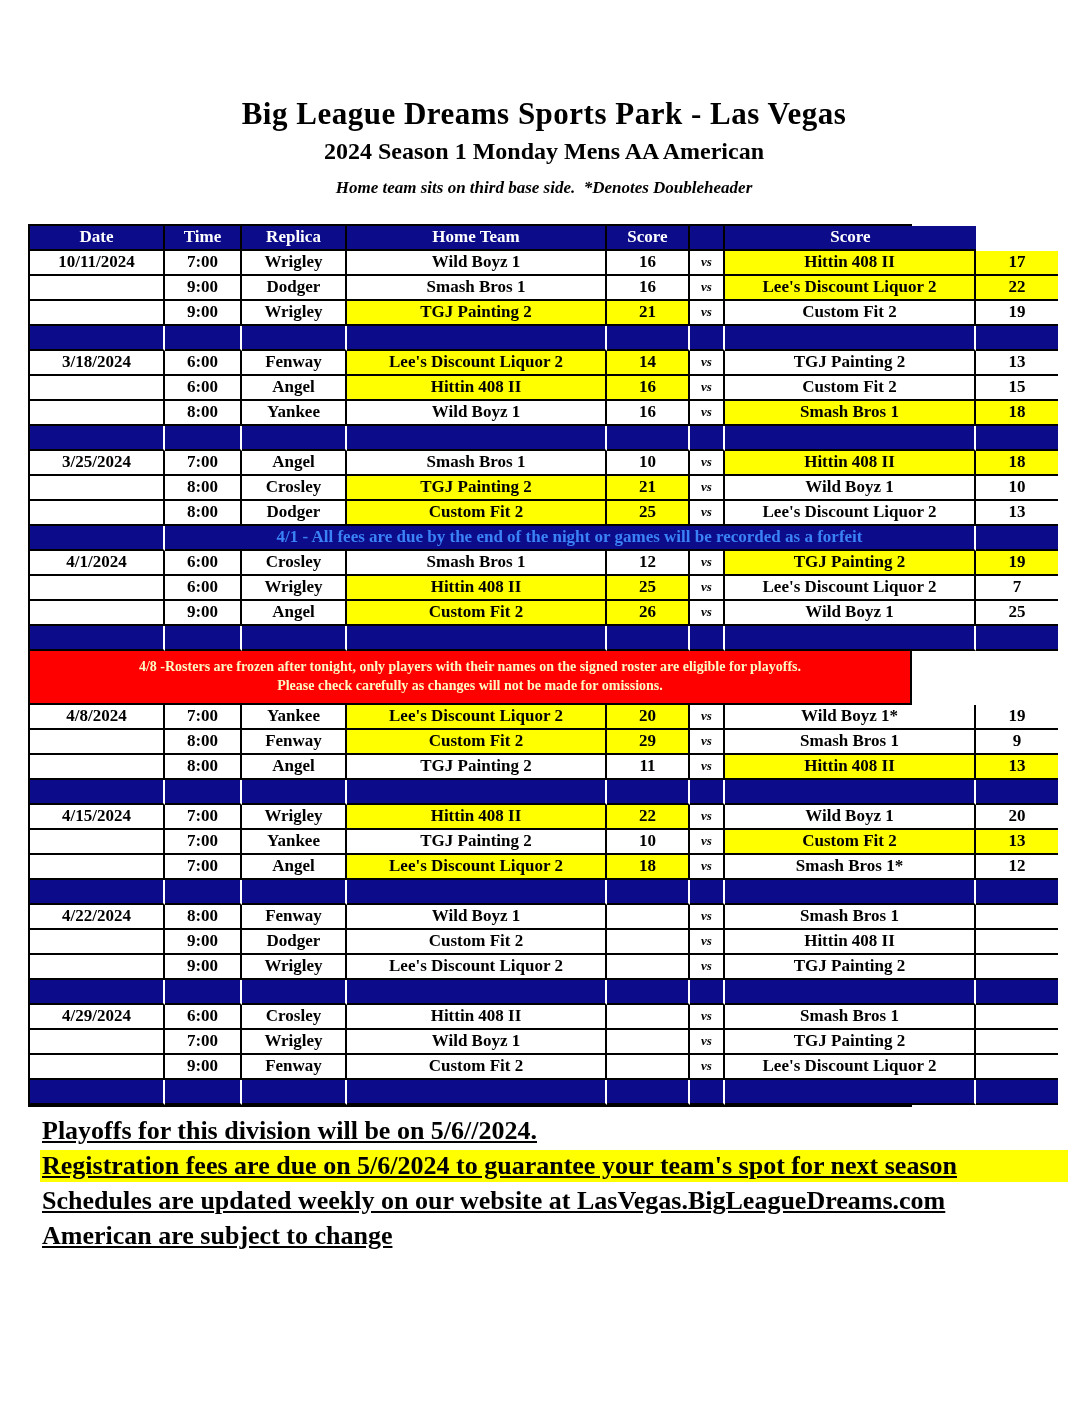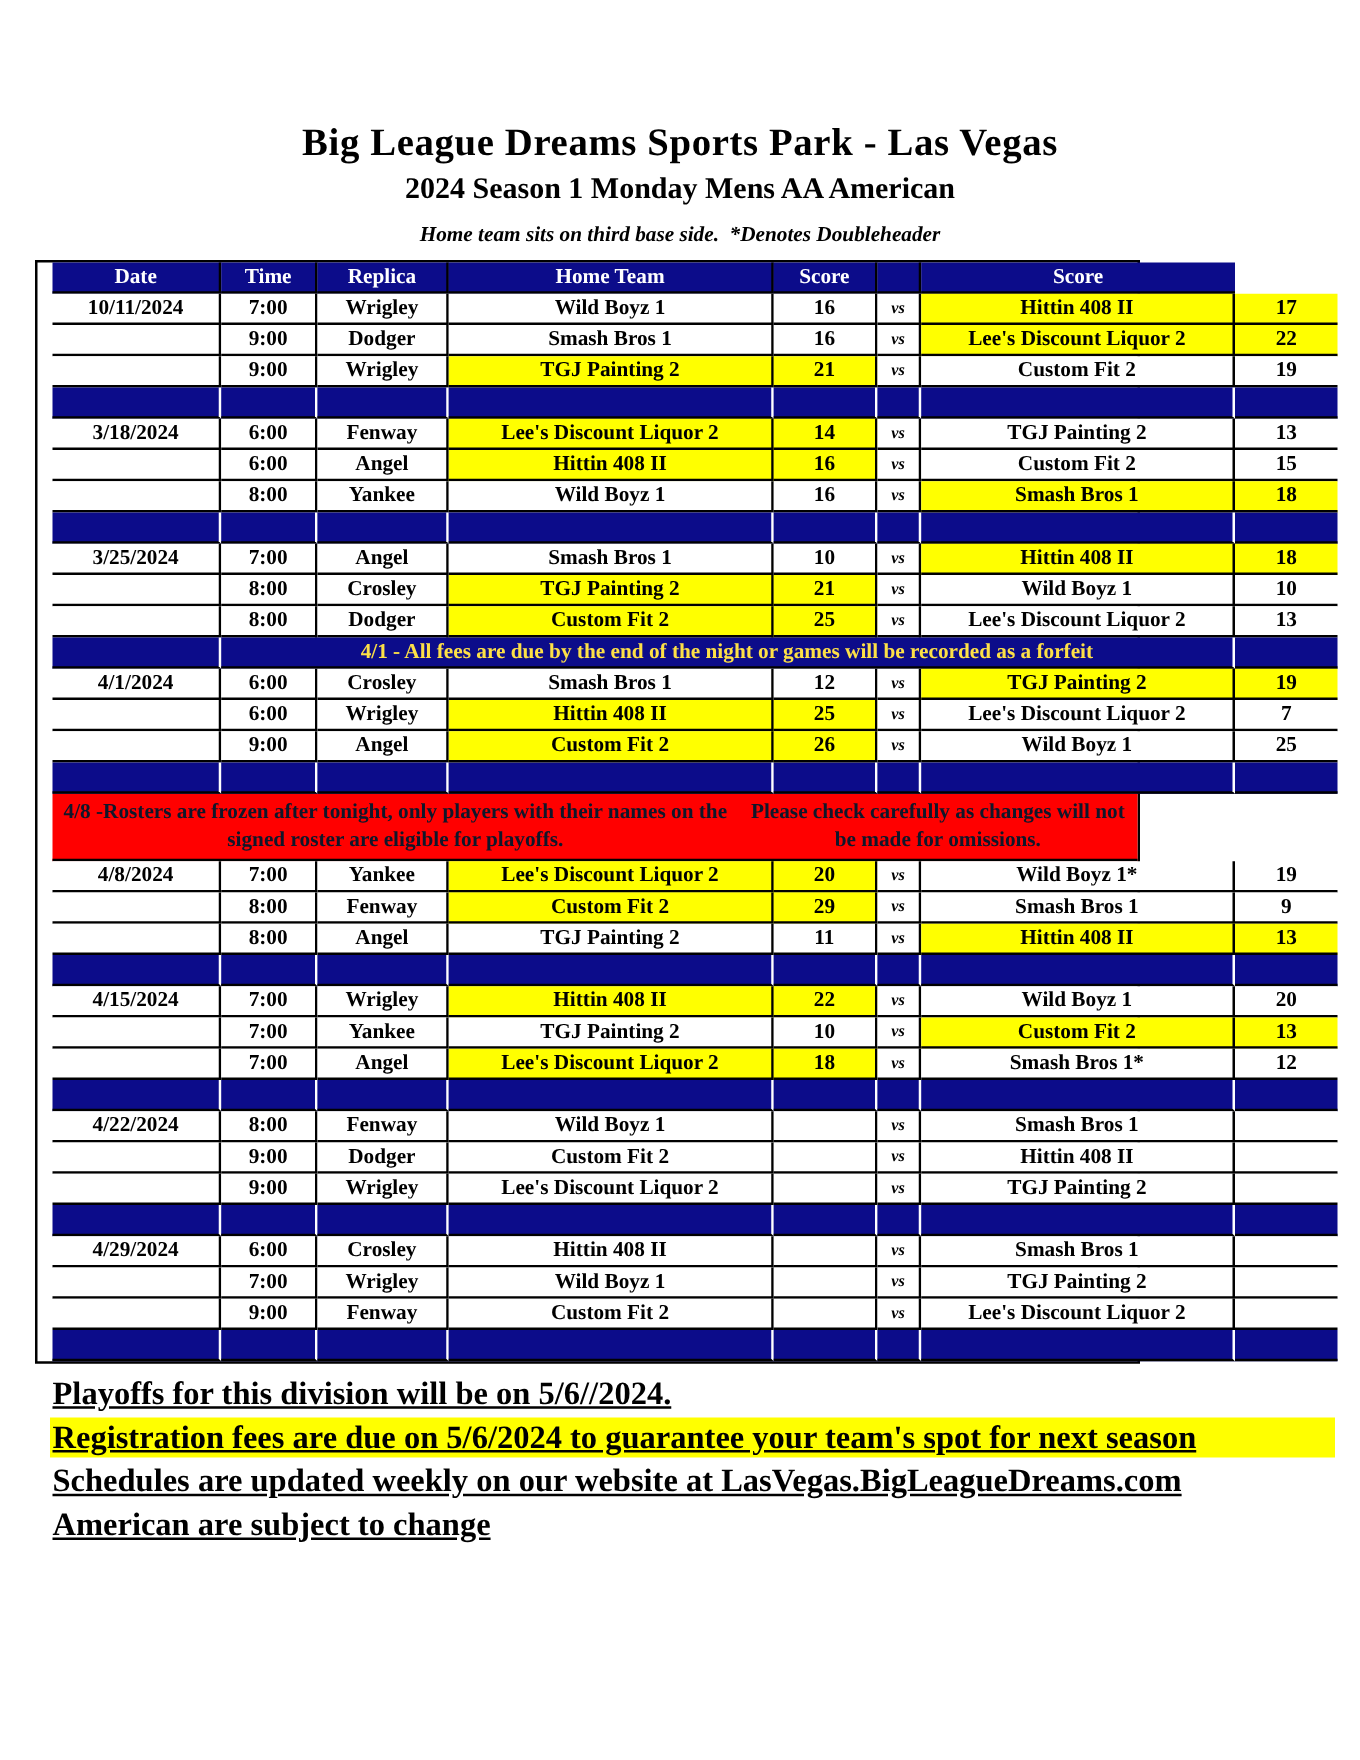"Date" .table-wrap { margin: 10px 0 0 28px -> 26px 0 0 28px; padding-left: 12px -> none }
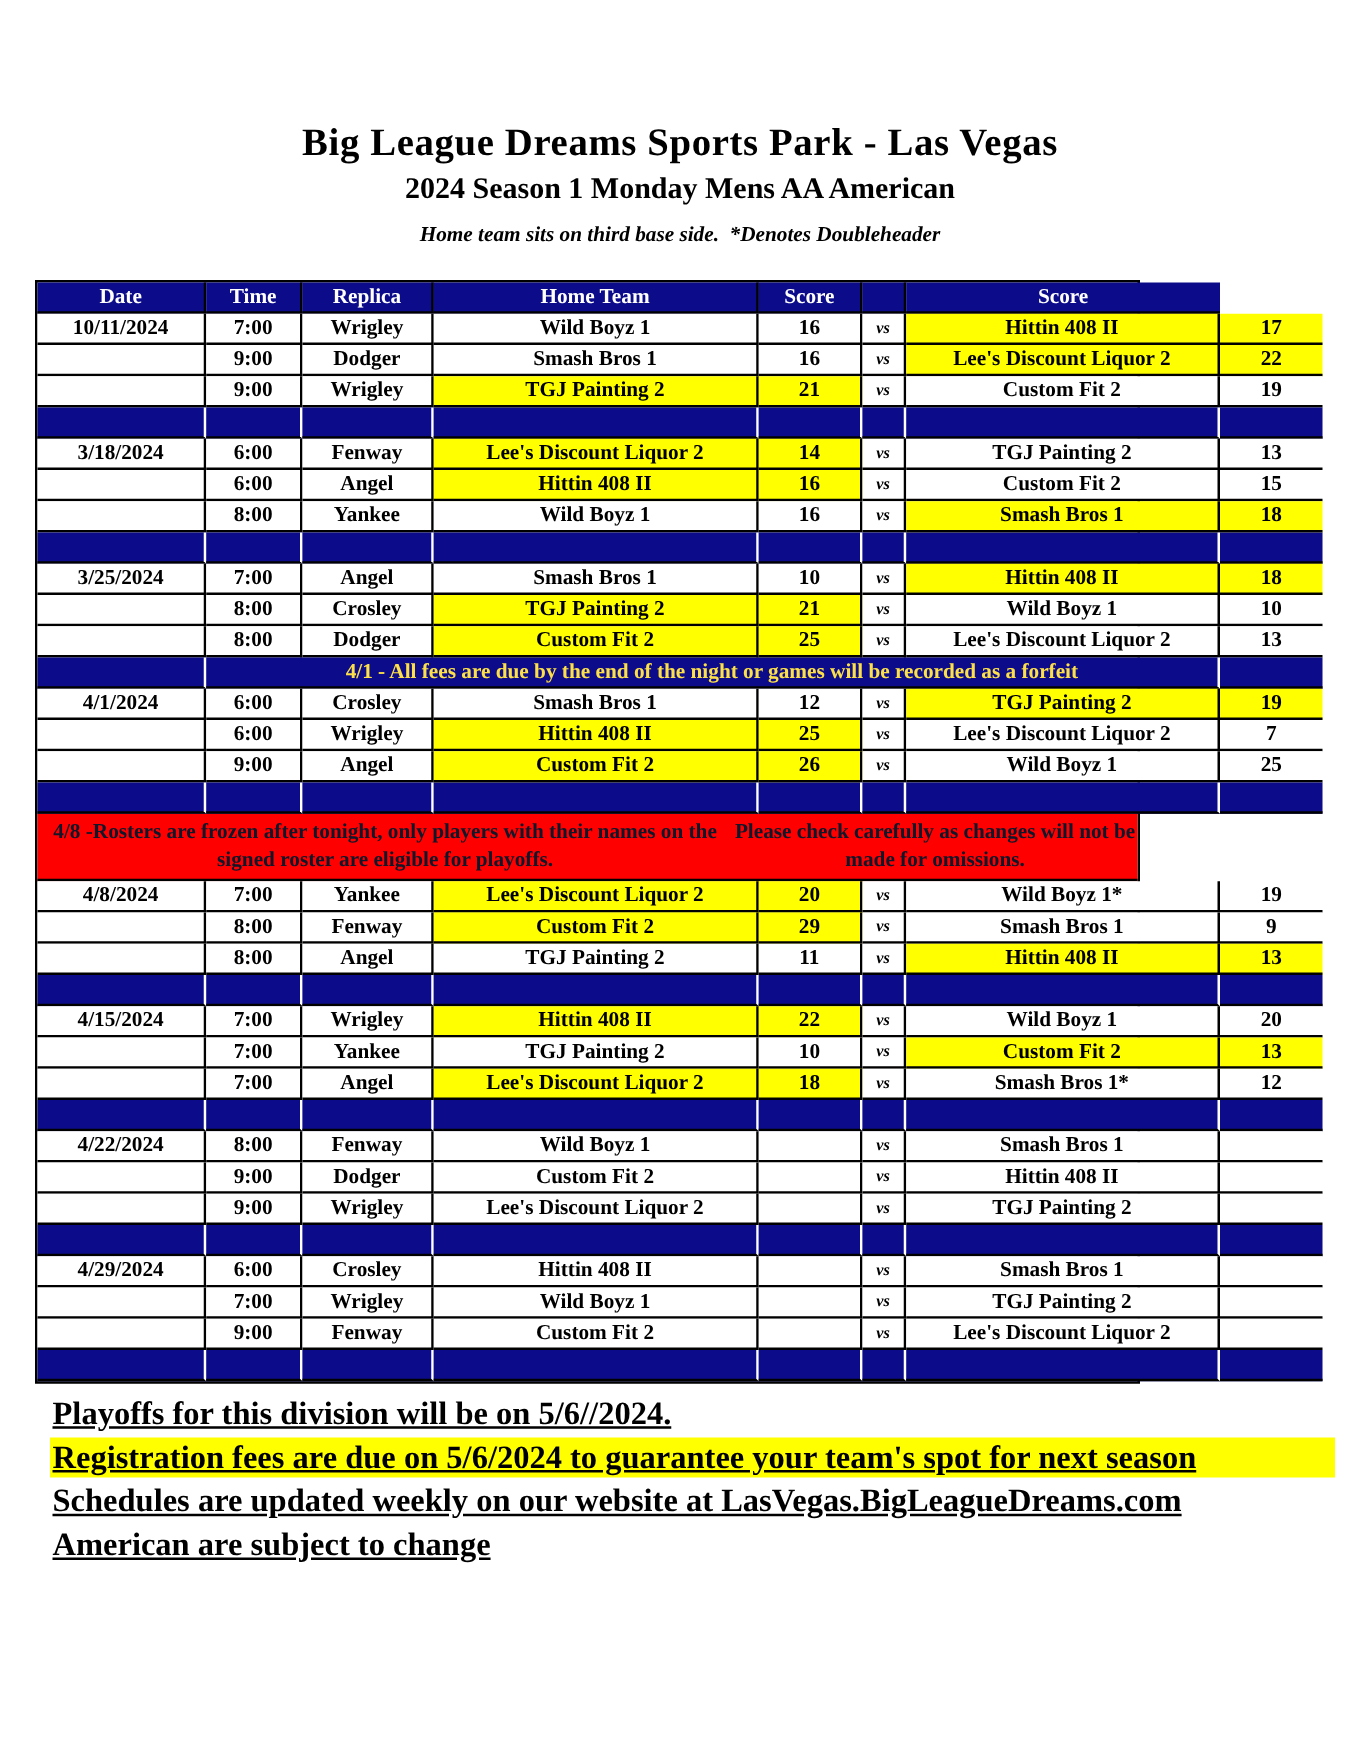"4/1 - All fees are" .banner-row .c { color: #fde047 -> #3b82f6 }
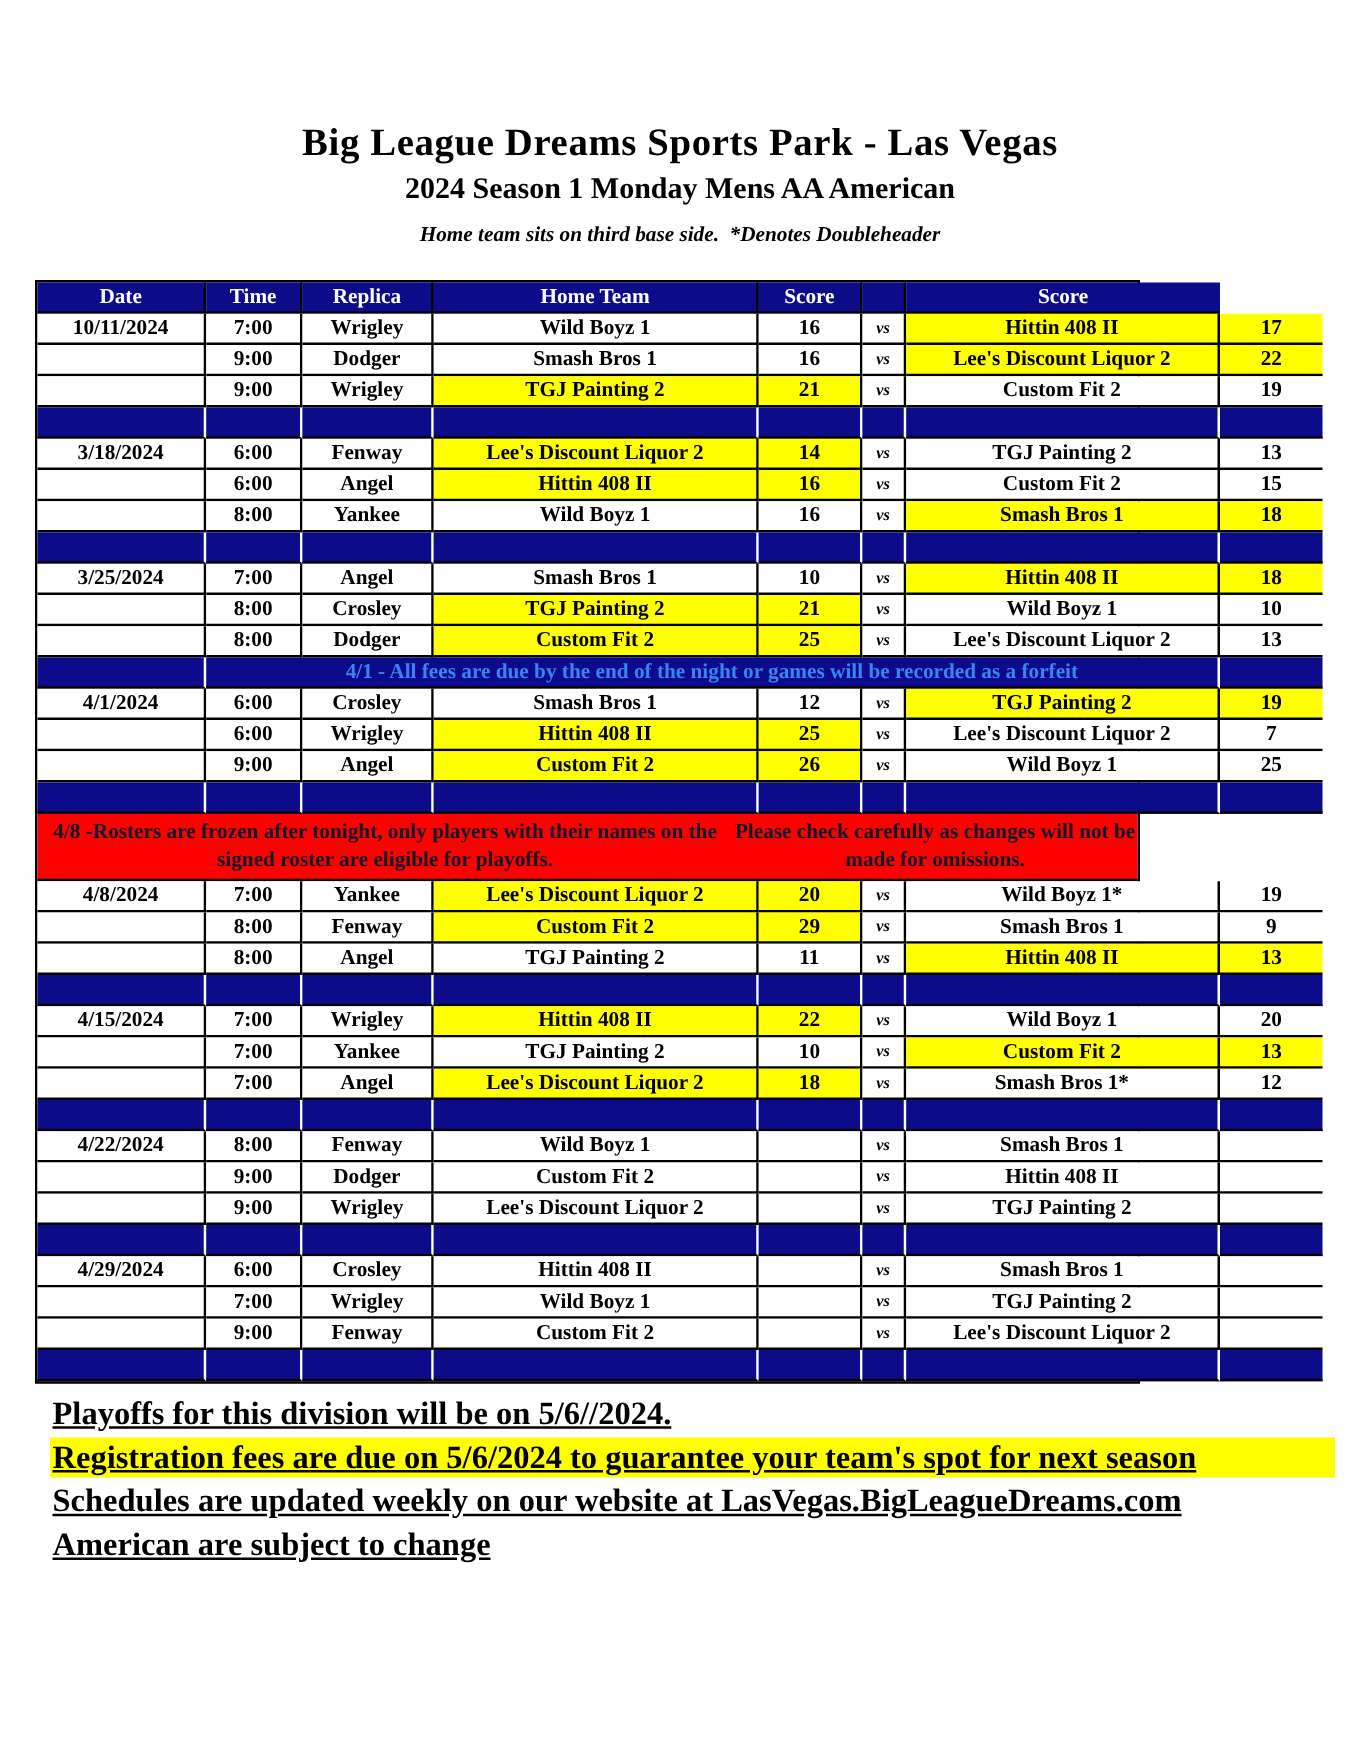"4/8 -Rosters are frozen after" .notice { color: #0f172a -> #fef9c3; flex-direction: row -> column; font-size: 17px -> 14px }
